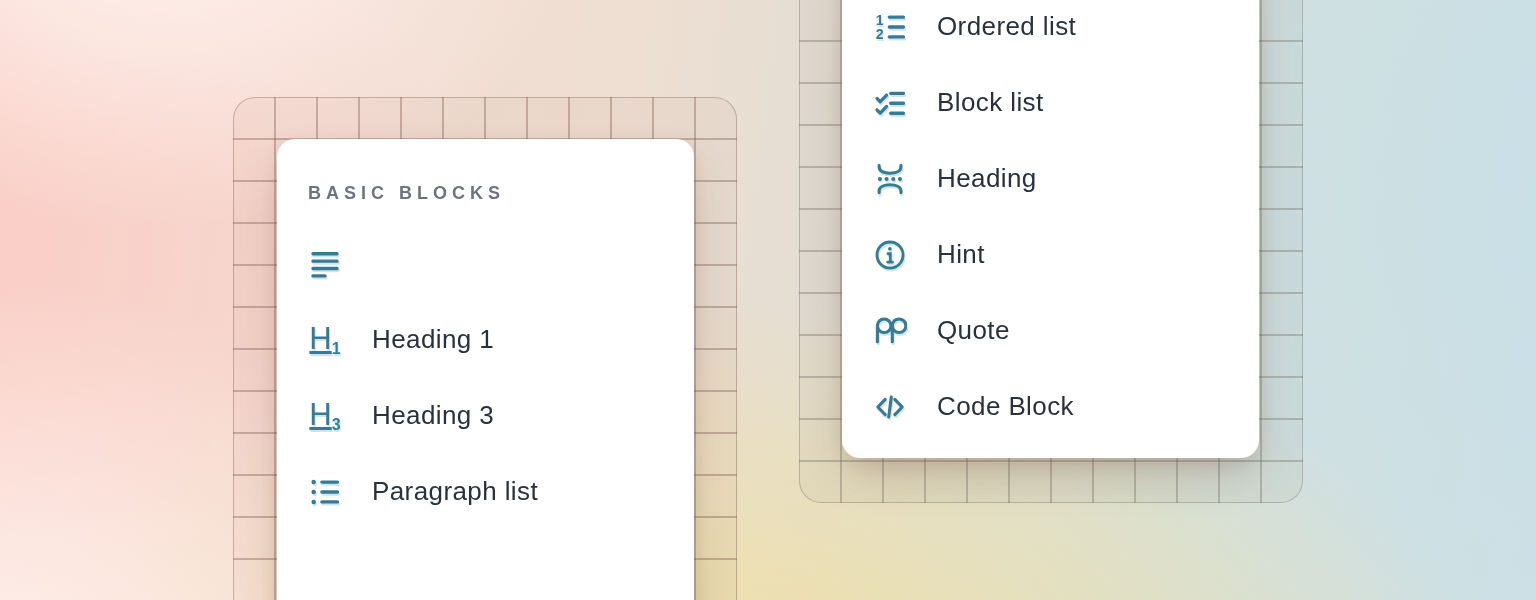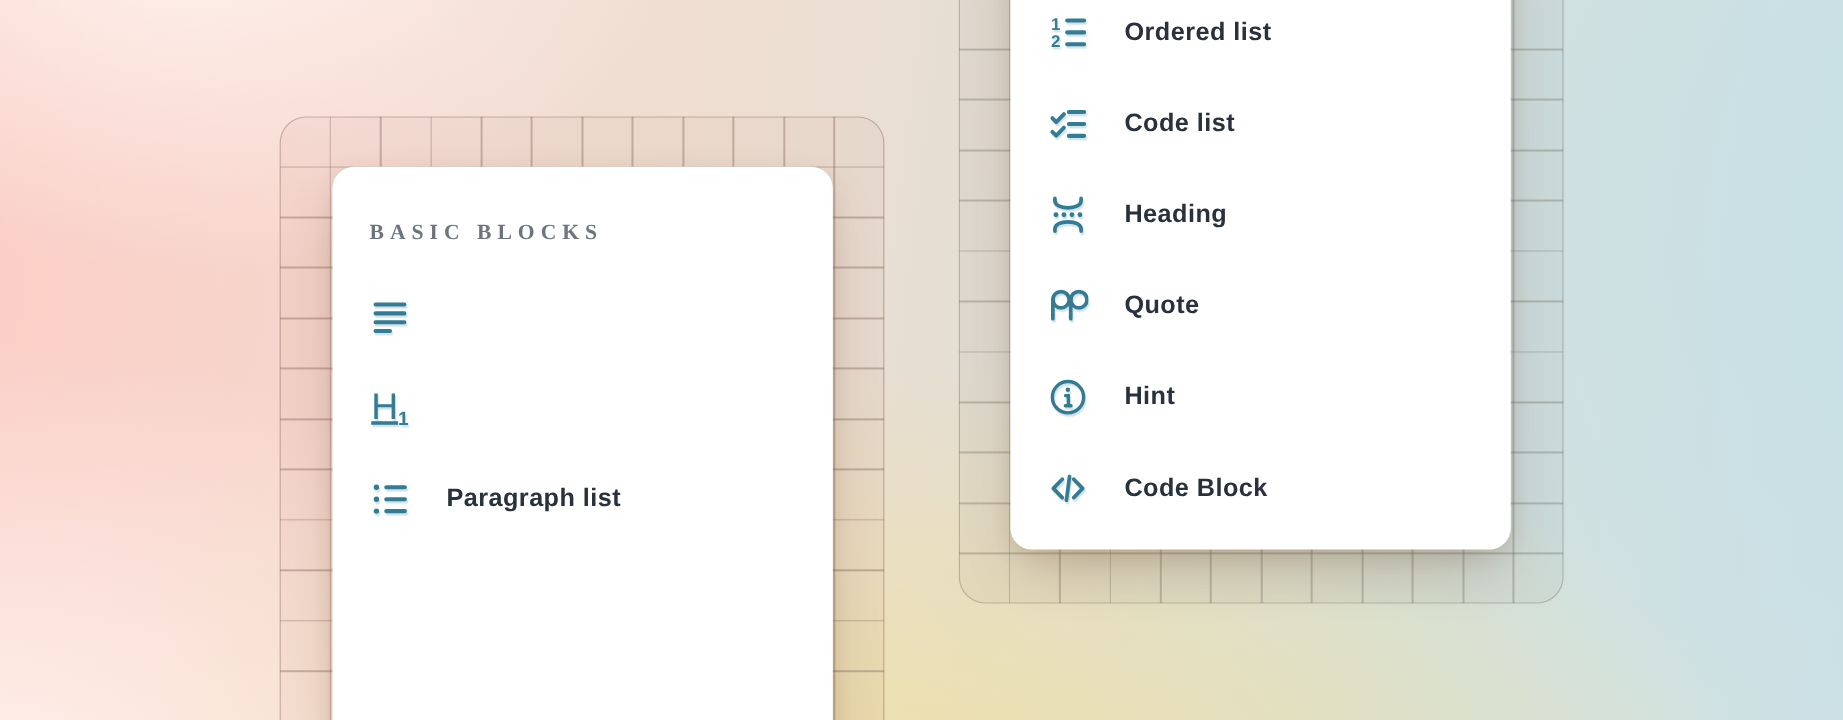"Ordered list" .label { font-size: 21px -> 26px; font-weight: 700 -> 400 }
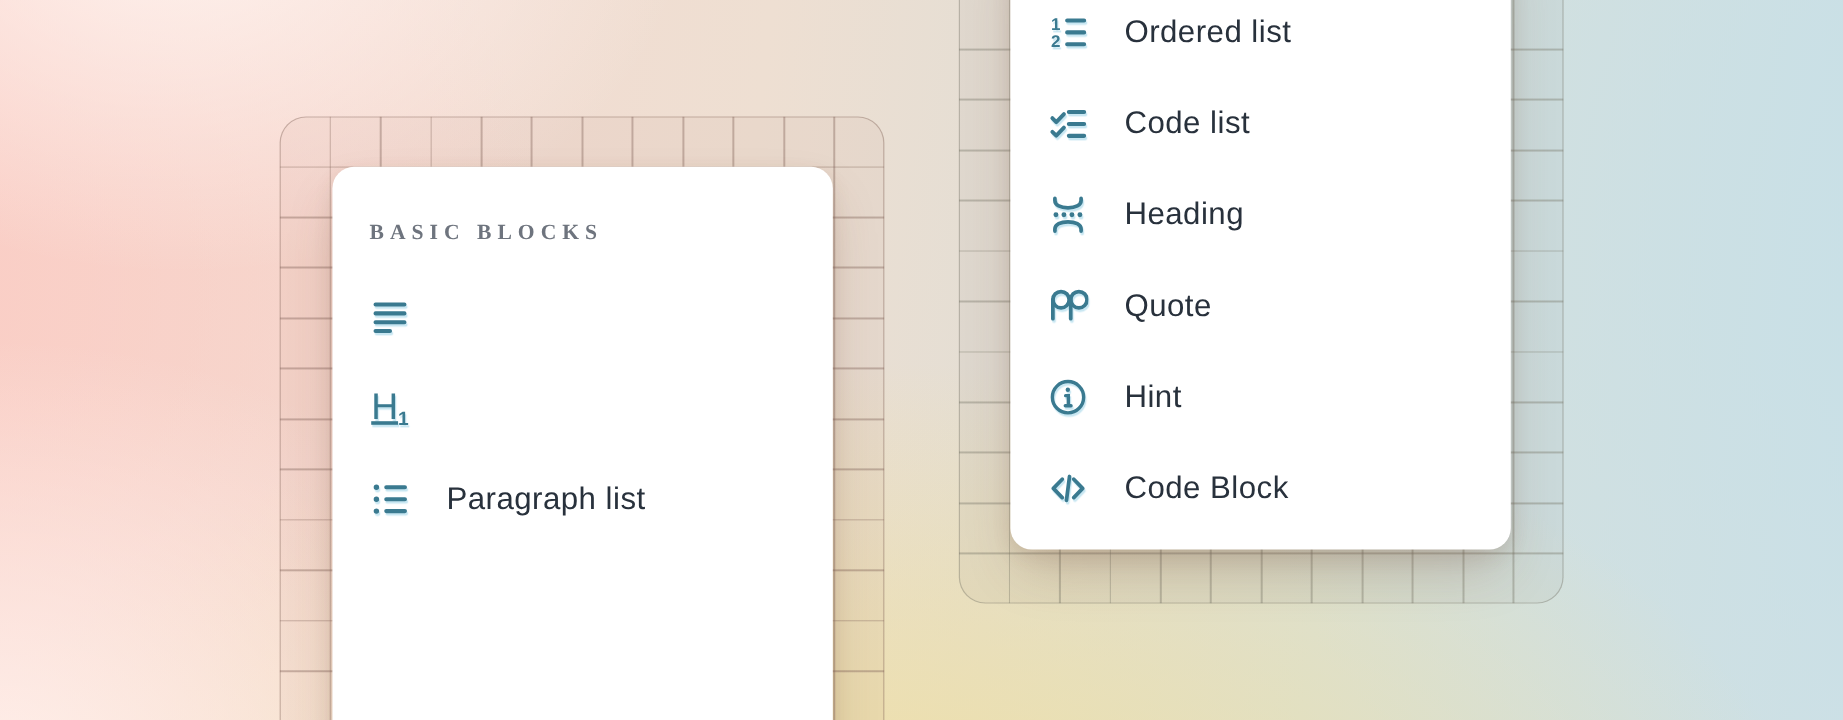"Code list" span.label { text: Code -> Block }
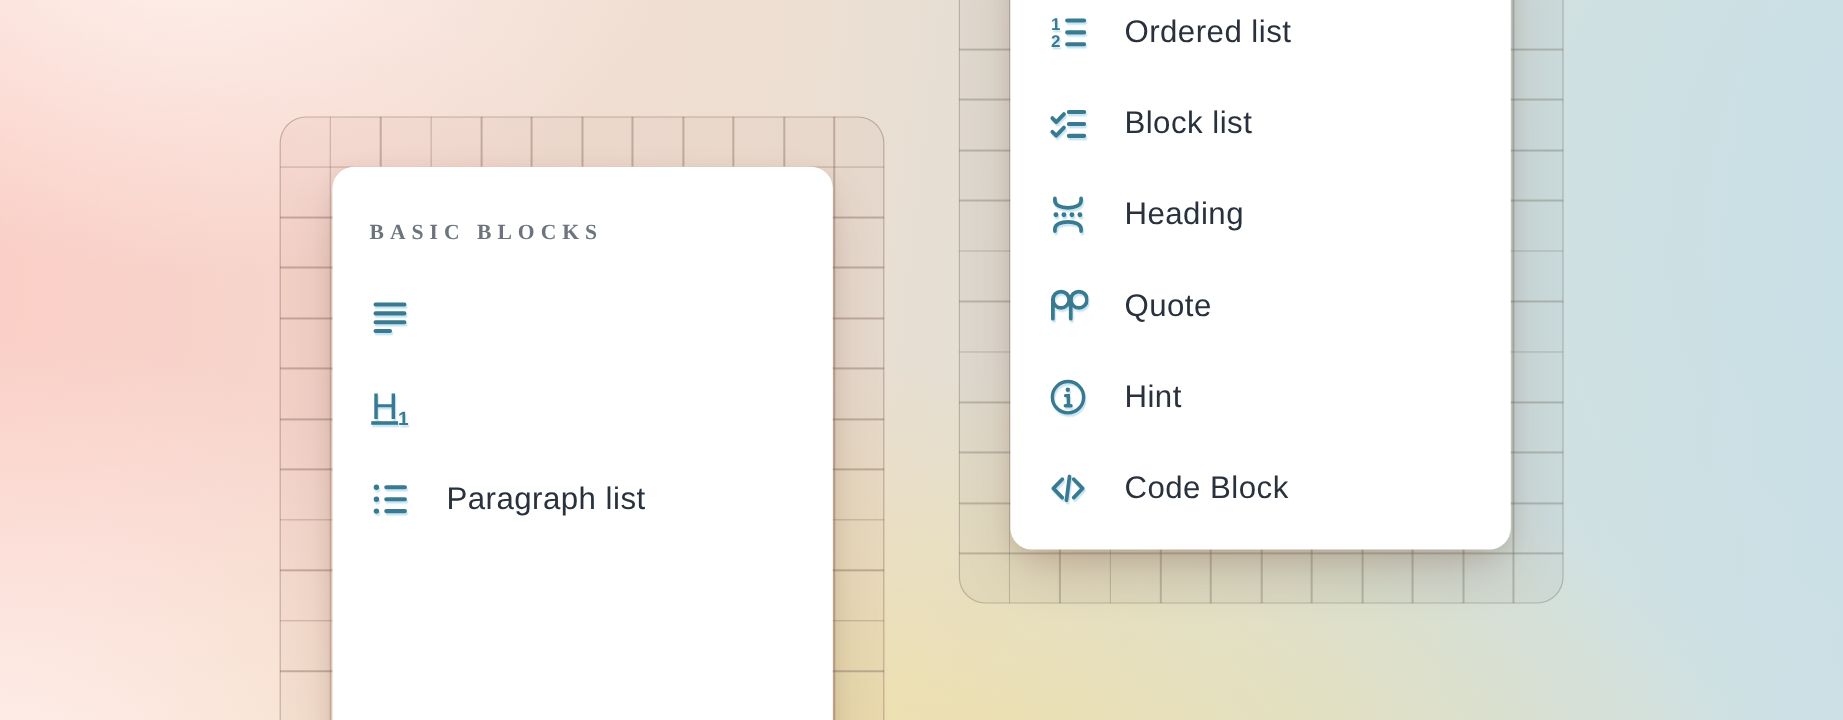"BASIC BLOCKS" .section-label { font-family: Liberation Serif, serif -> none }
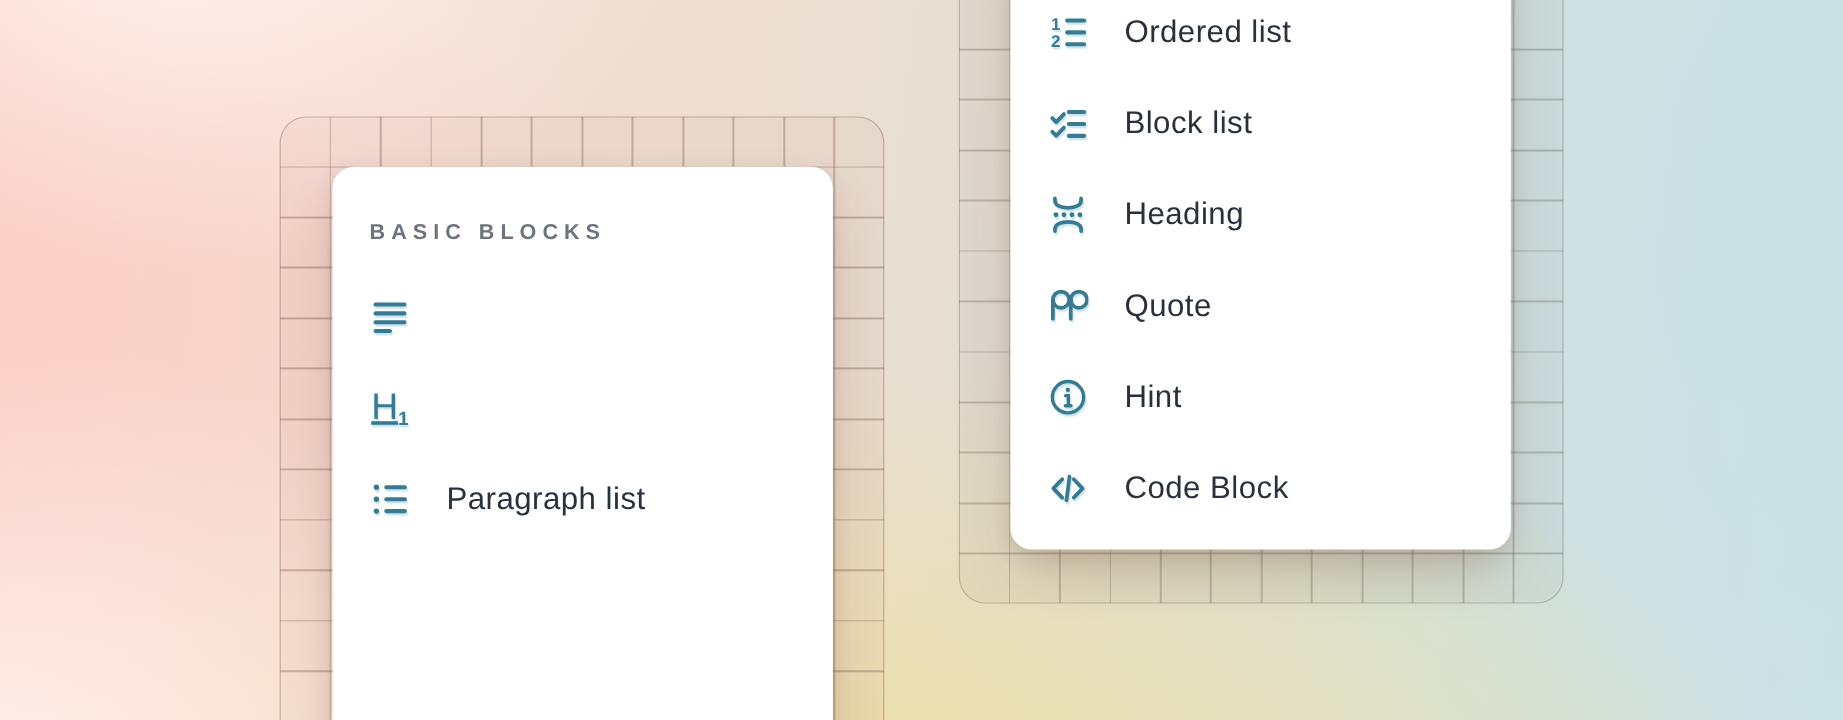"Heading 1" span.label { html: none -> <span>Heading 1</span> }
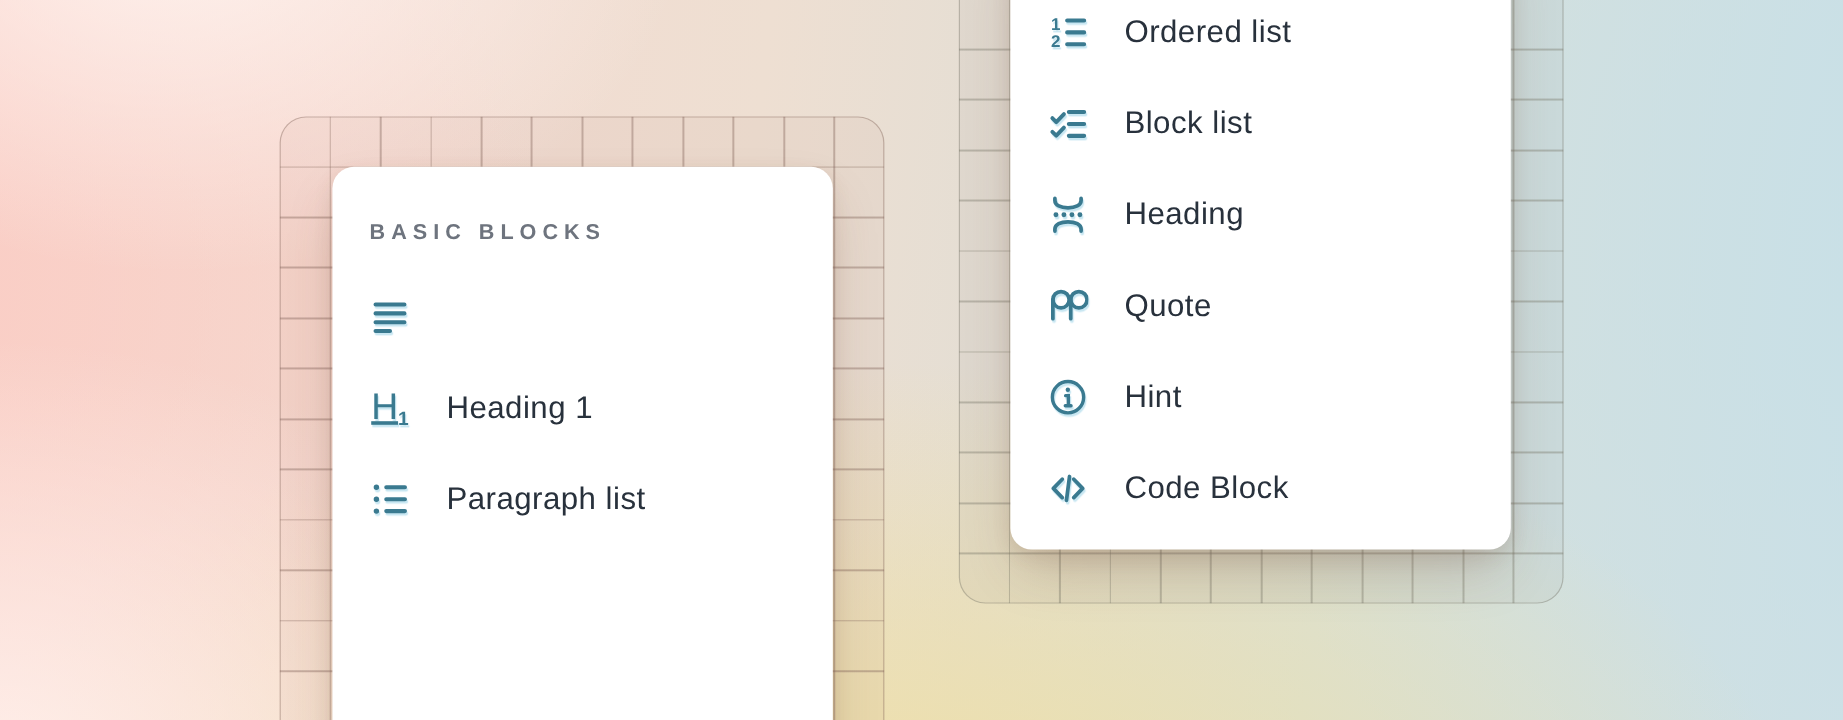"Quote" div.menu-item { order: before "Hint" -> after "Hint" }
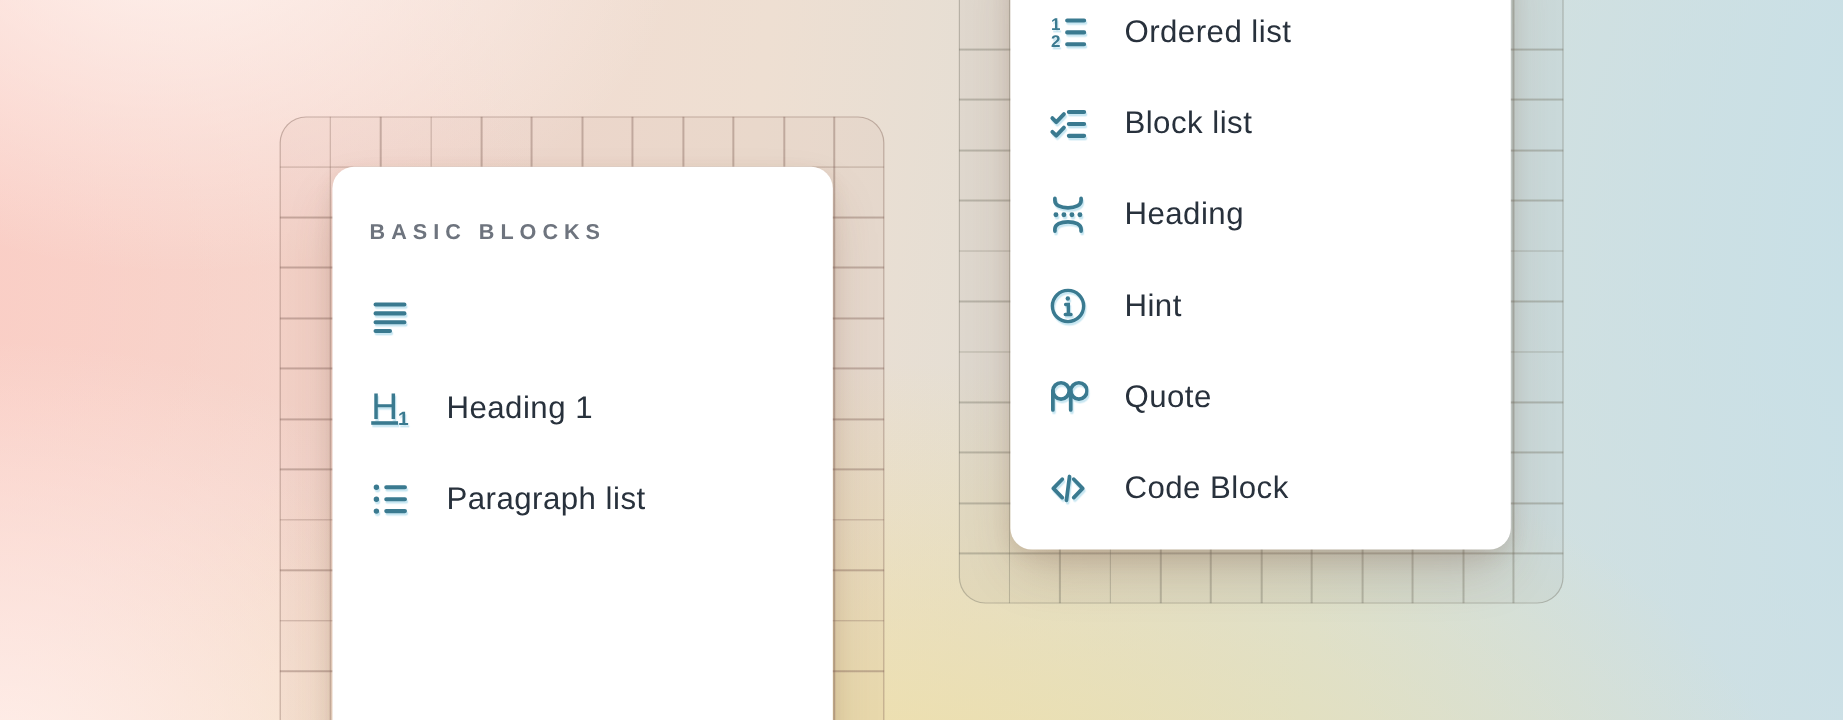"H3" div.menu-item { html: none -> <div> <span> <span>H<sub>3</sub></span> </span> <span>Heading 3</span> </div> }
